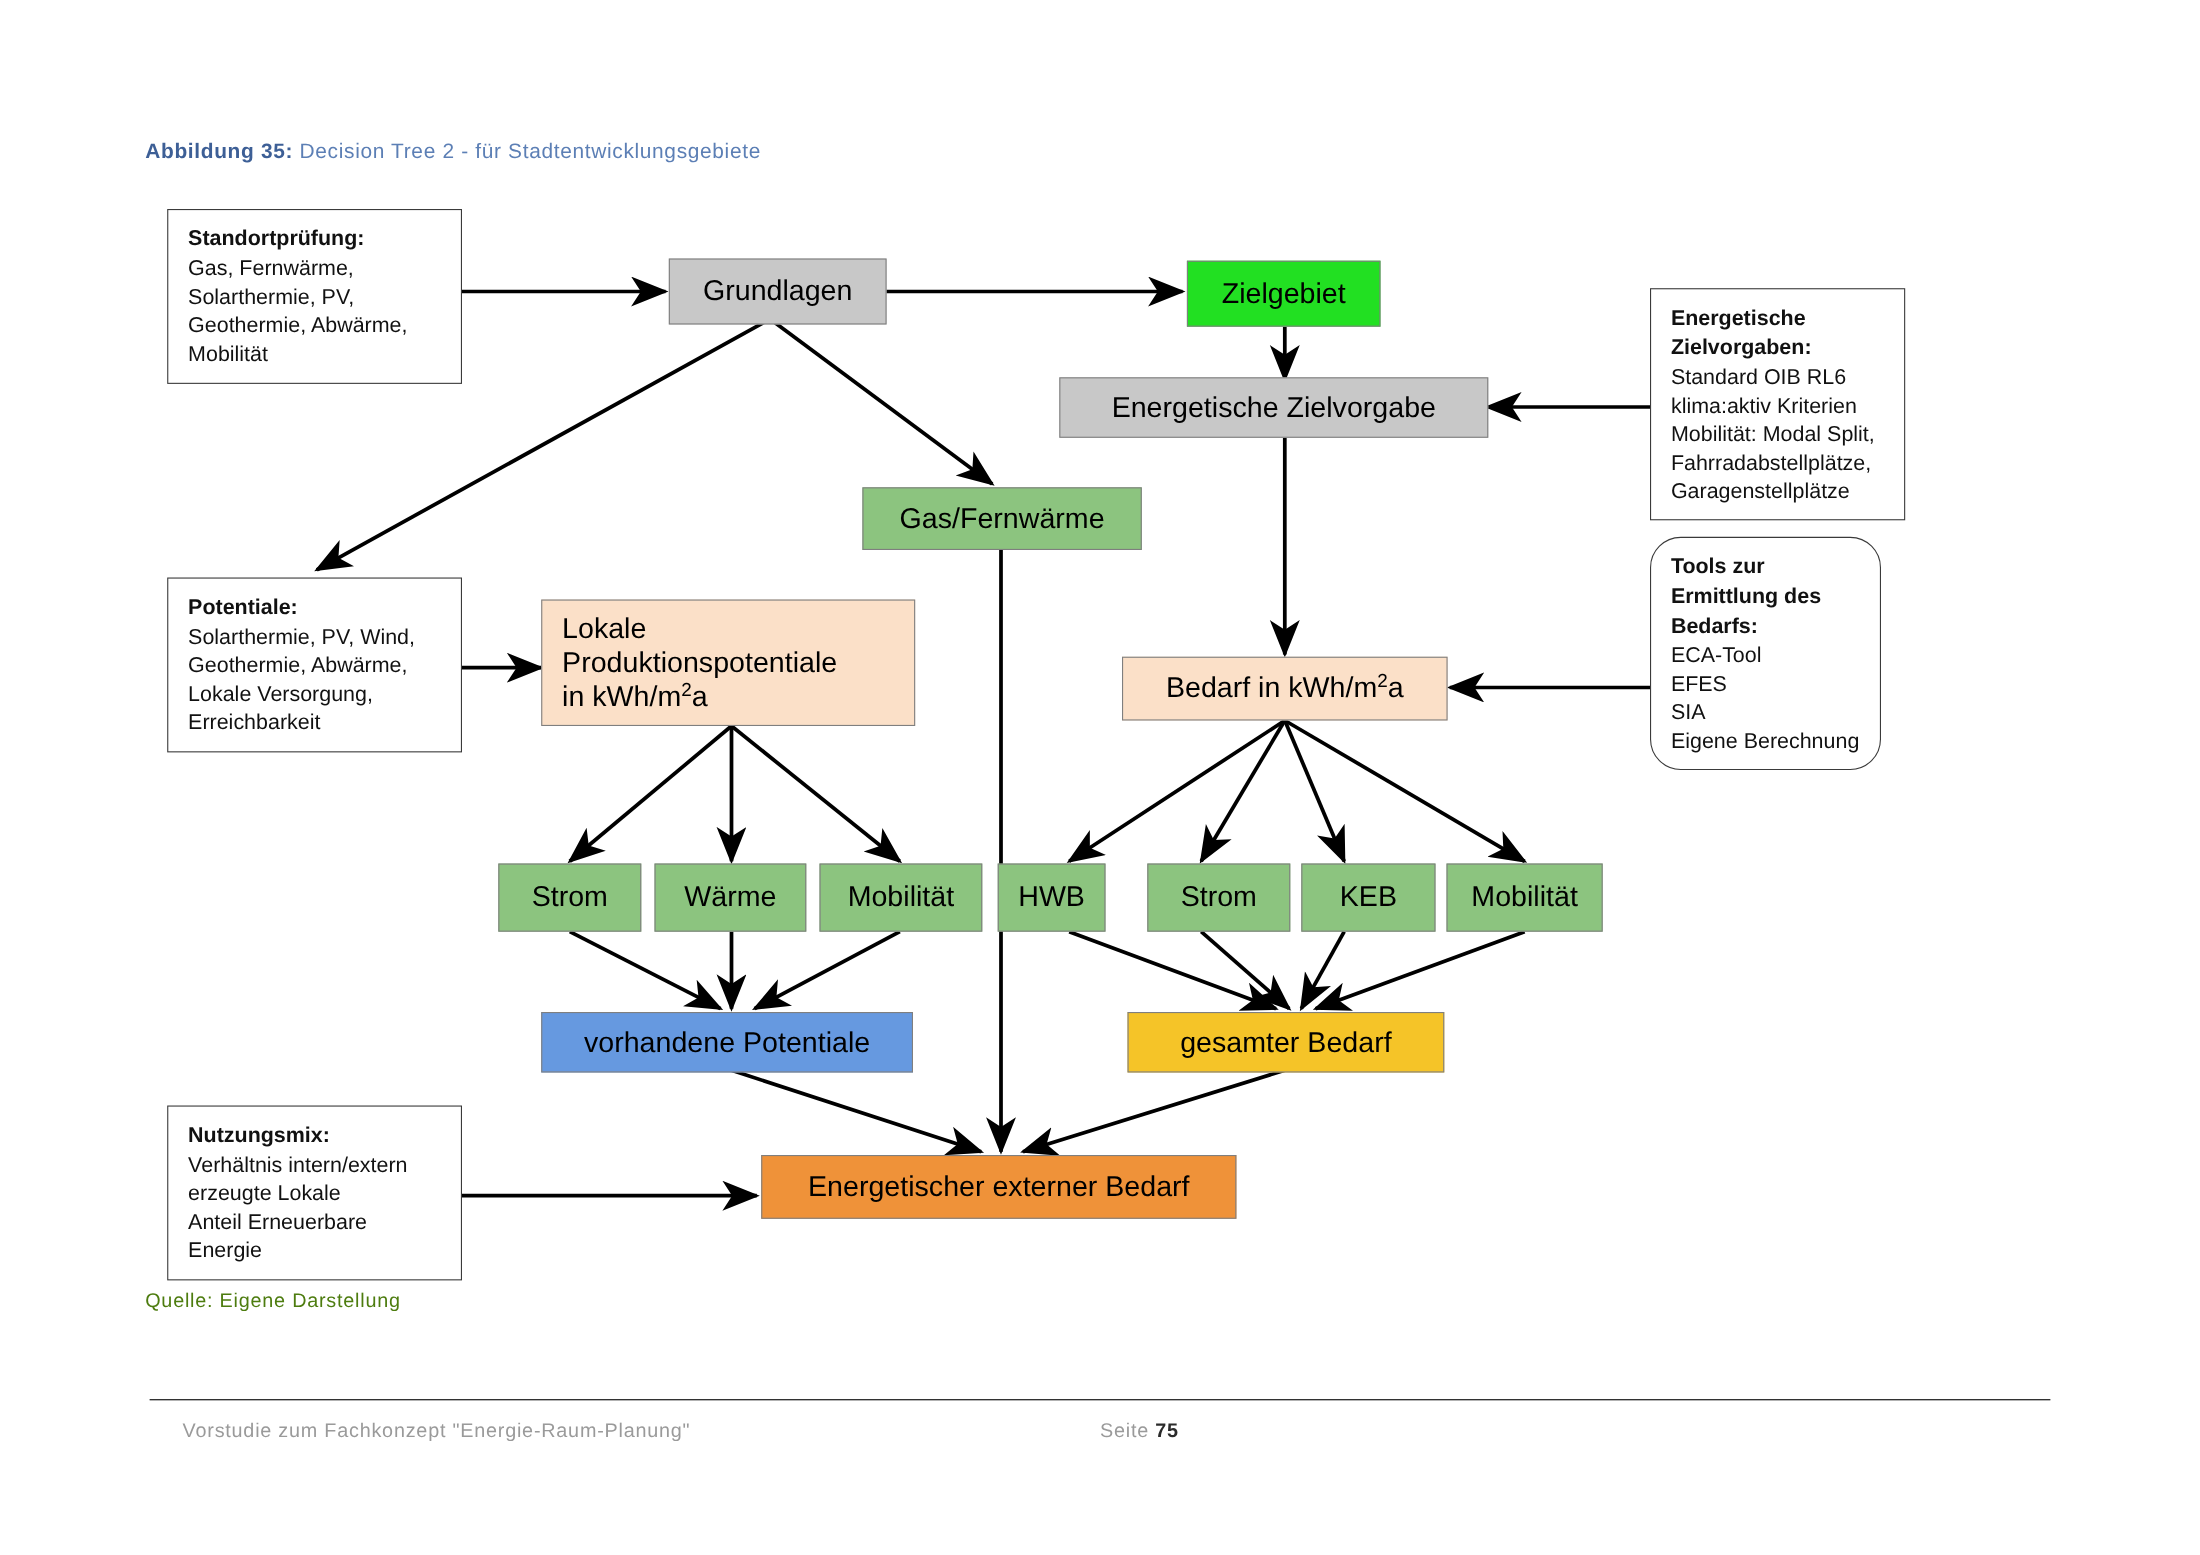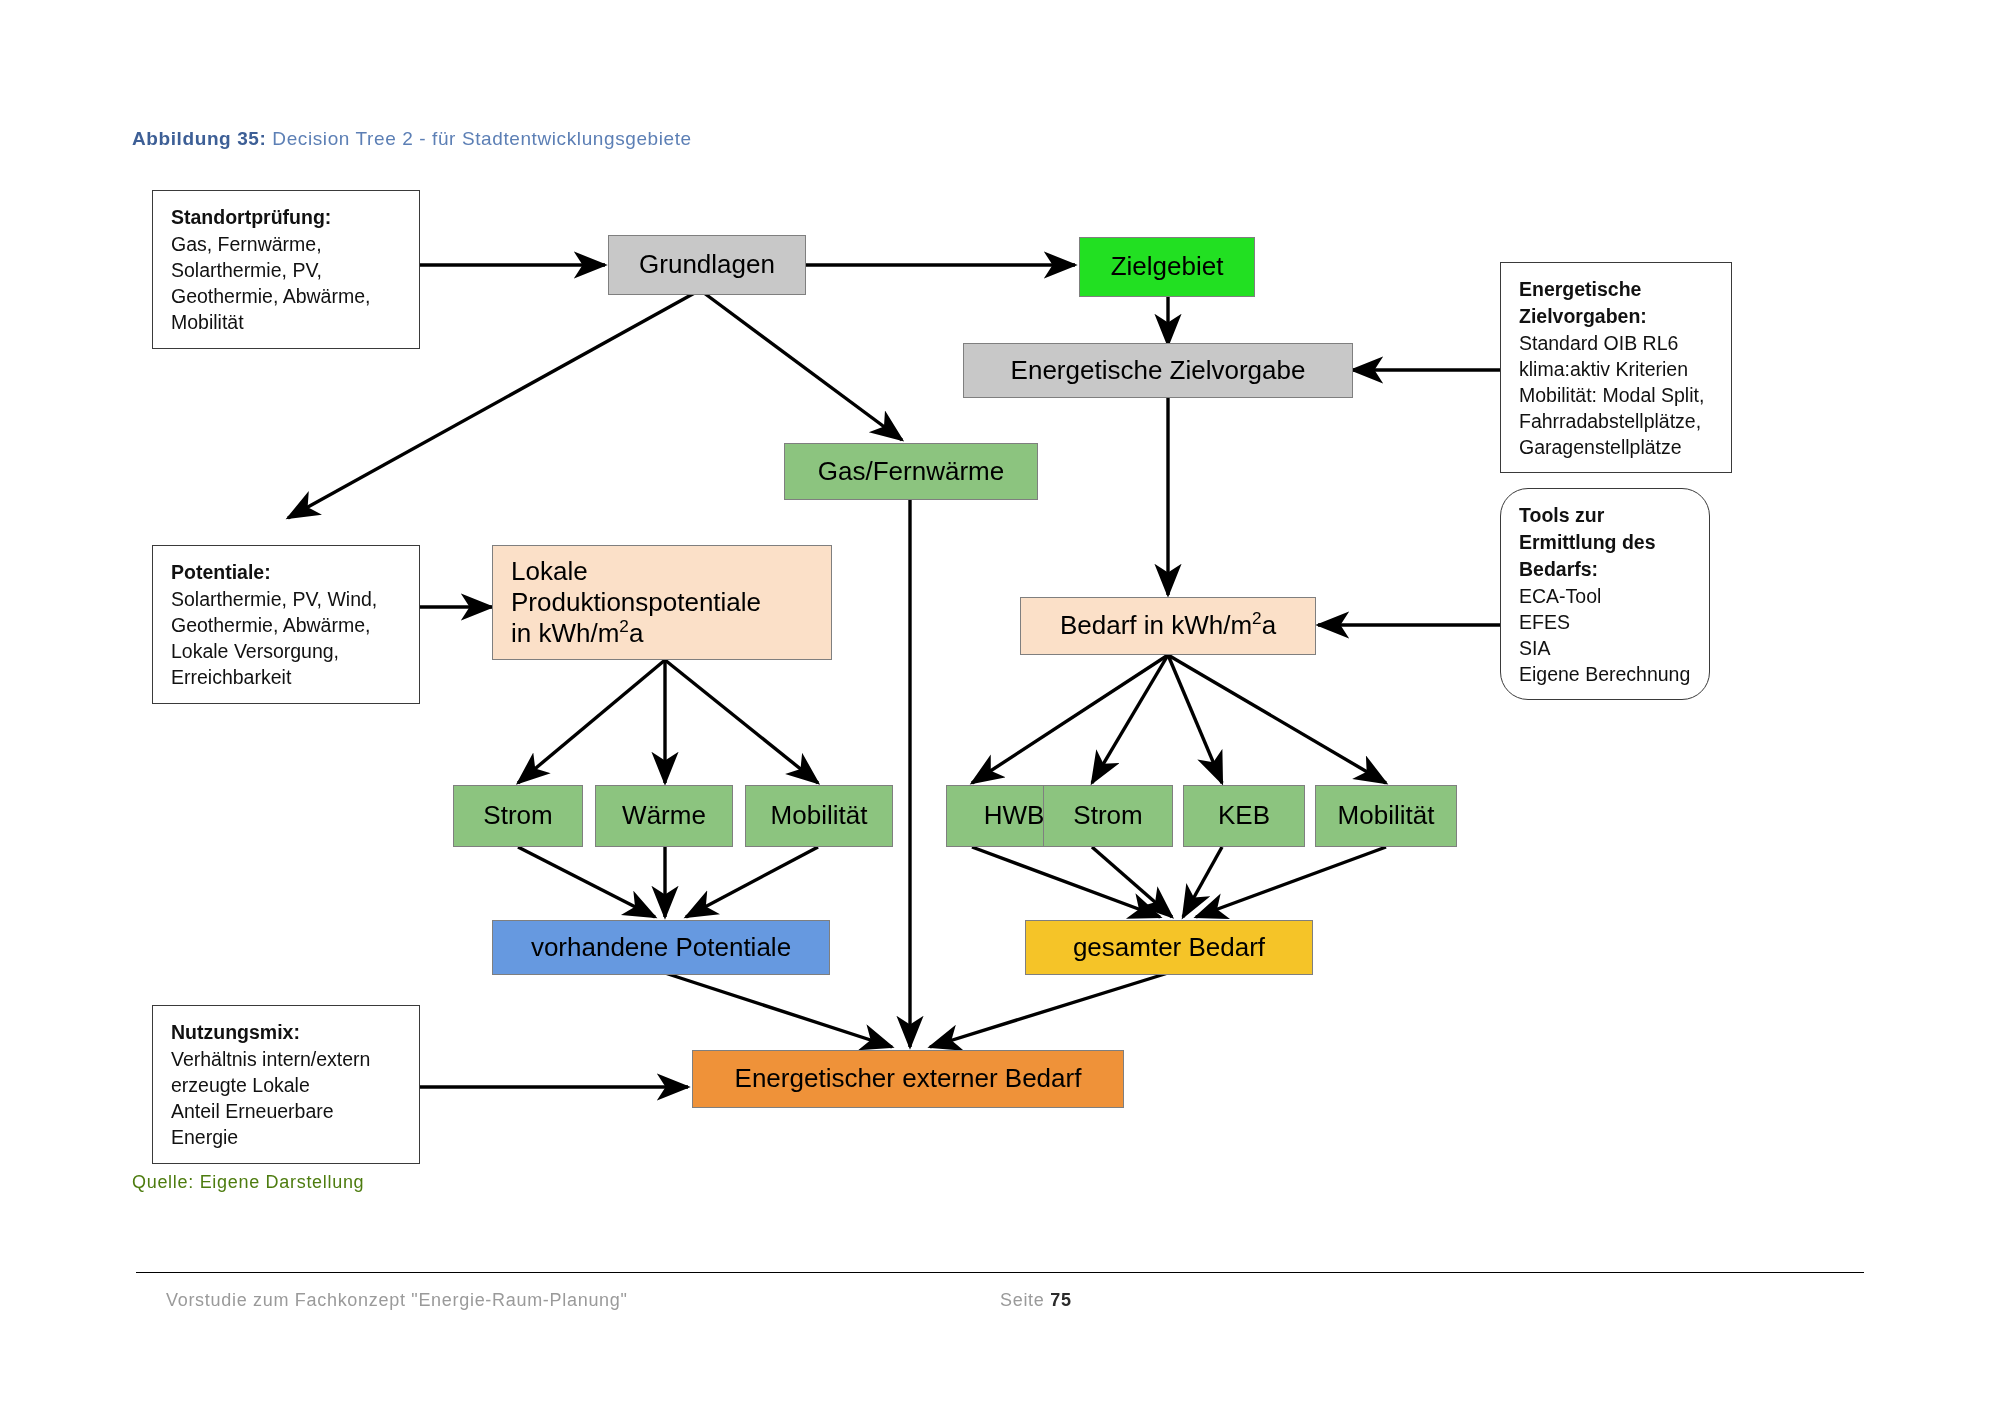"Potentiale:" div.infobox { margin-top: 20px -> none }
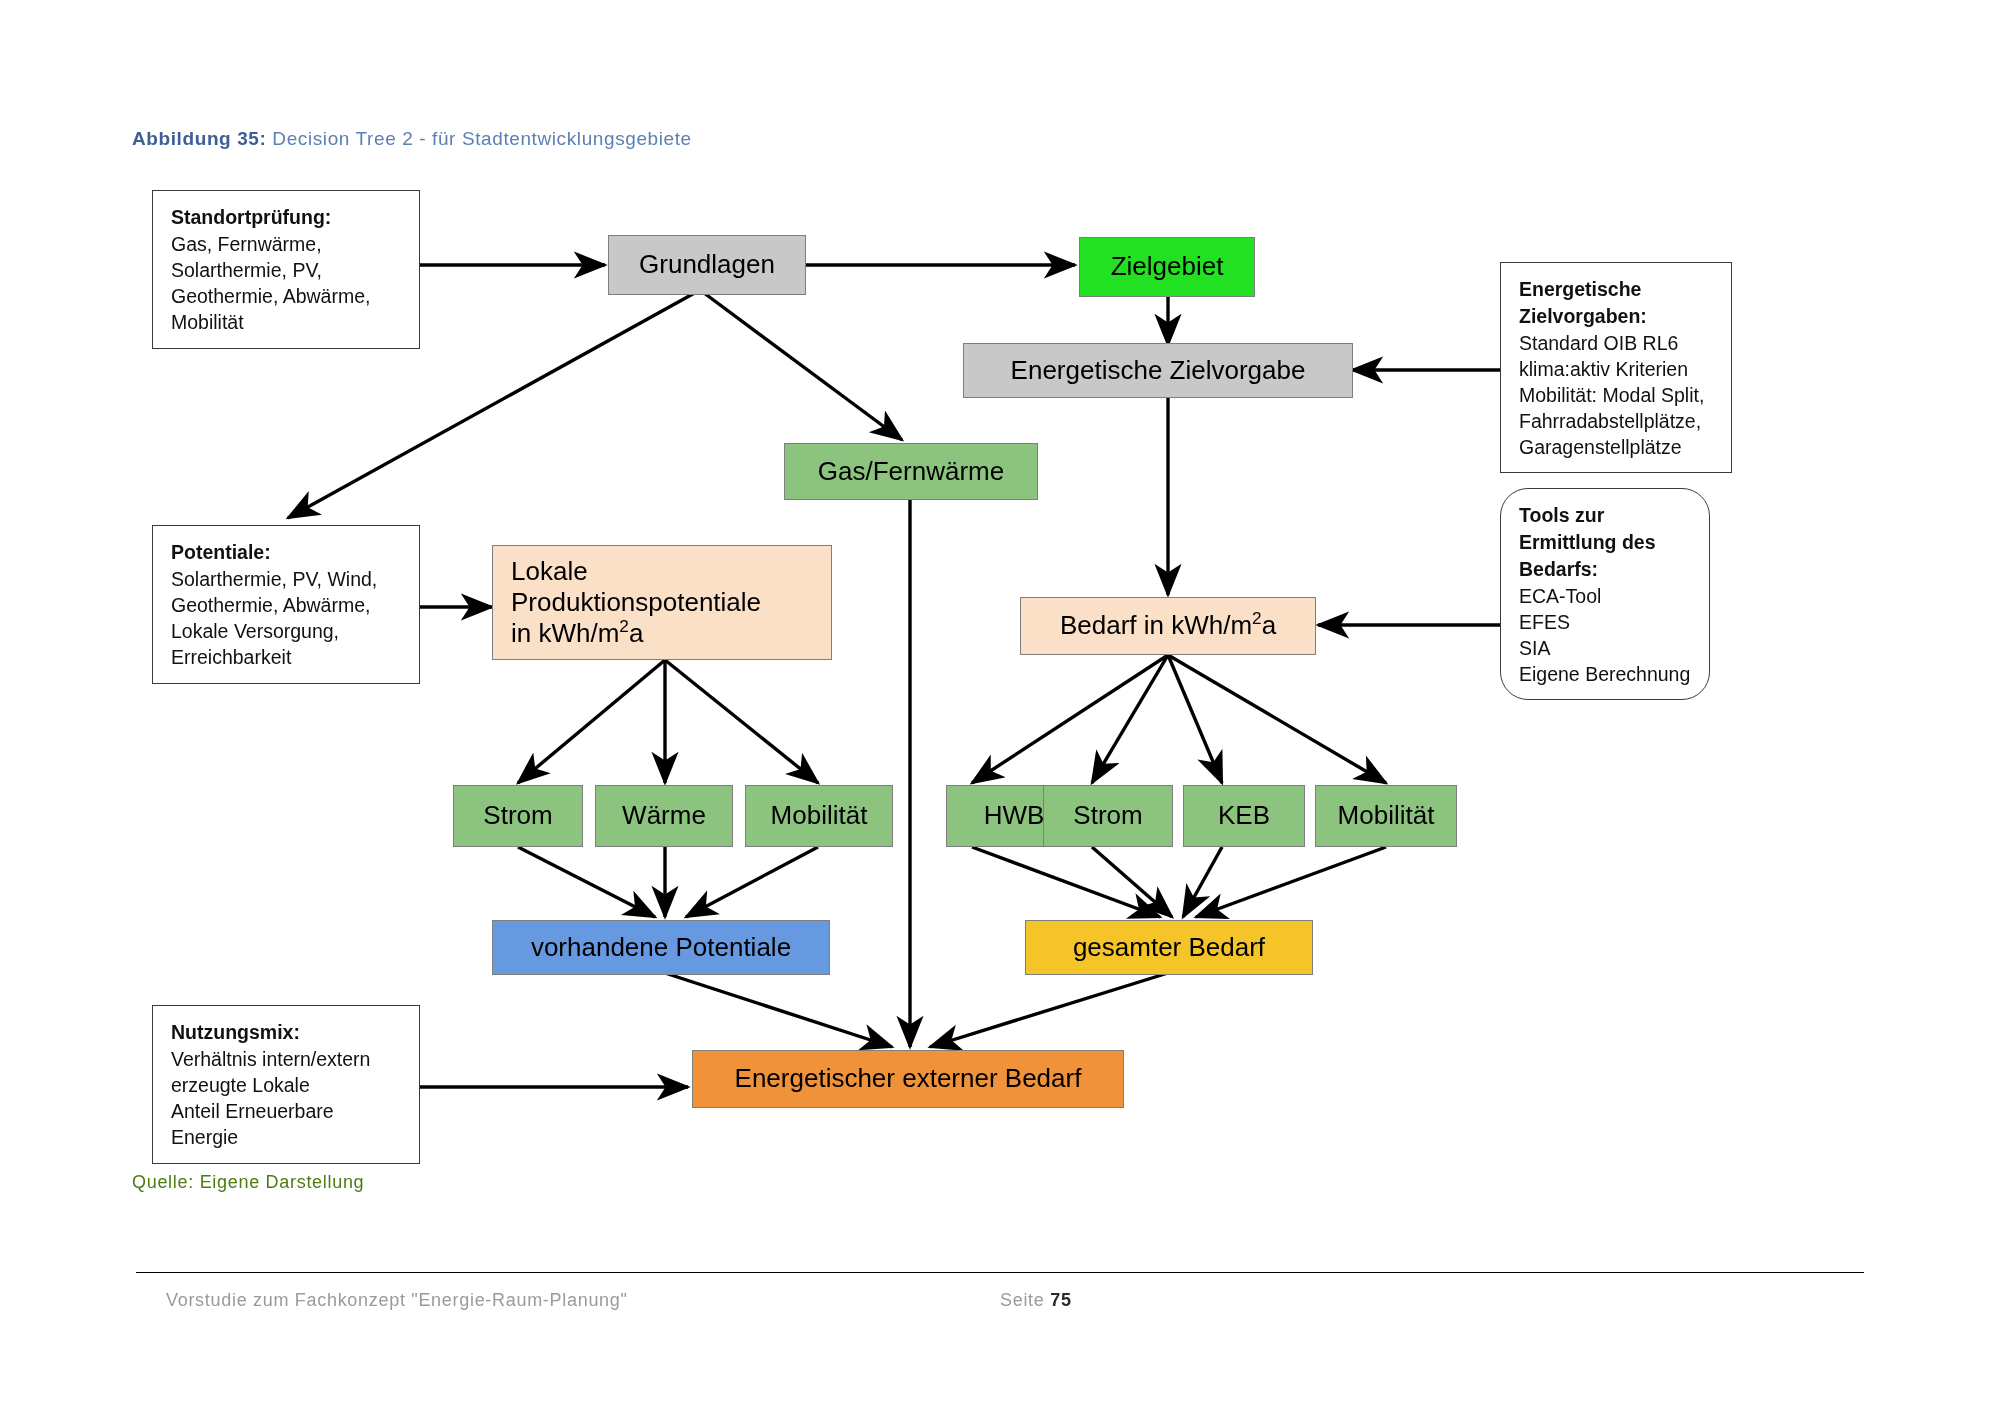"HWB" div.node { left: 946px -> 907px; width: 136px -> 98px }
